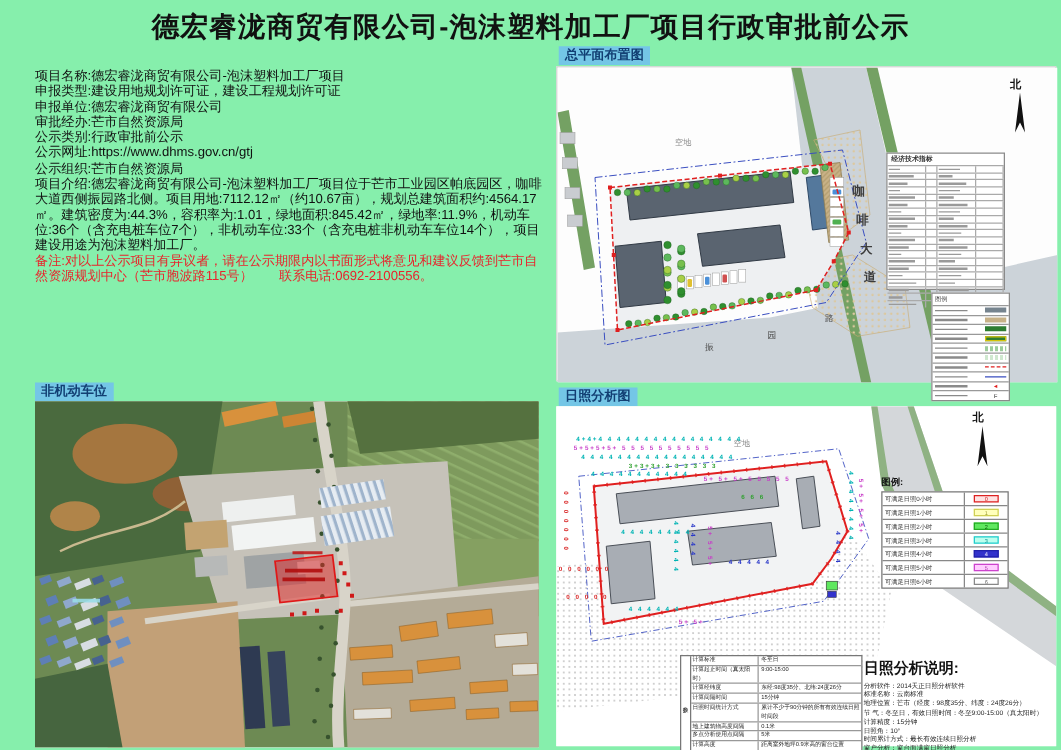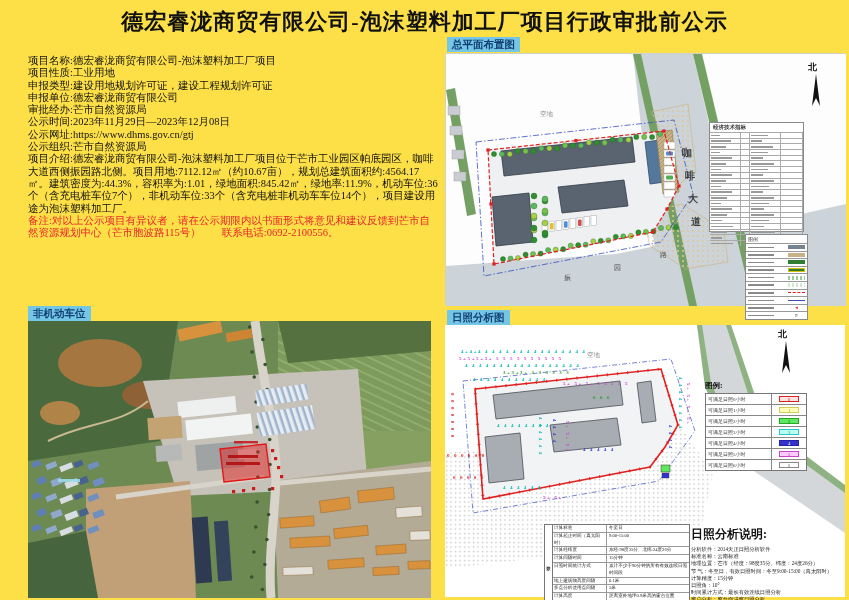"德宏睿泷商贸有限公司-泡沫塑料加工厂项目行政审批前公示" .page { background: #fde047 -> #86efac; font-family: Liberation Serif, serif -> Liberation Sans, sans-serif }
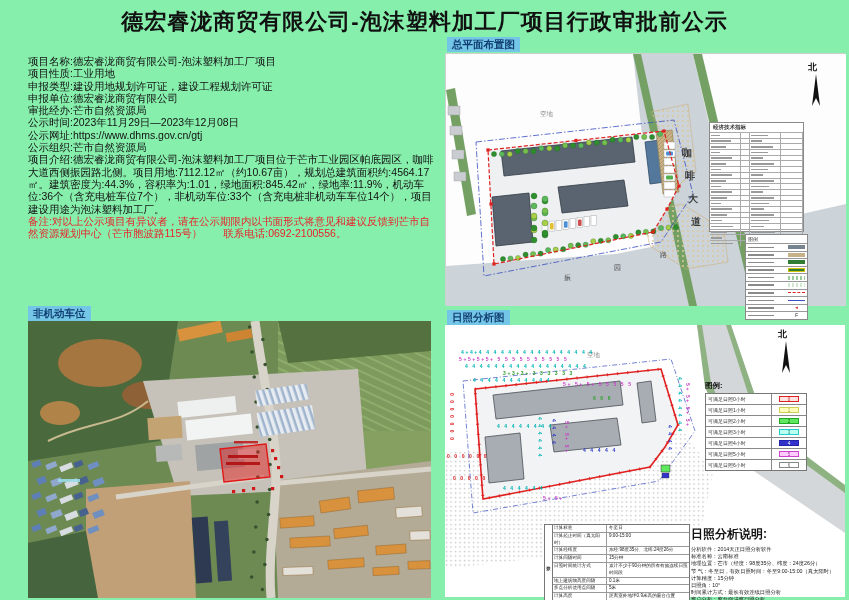"项目性质:工业用地" div.info-line { html: <div>项目性质:工业用地</div> -> none }
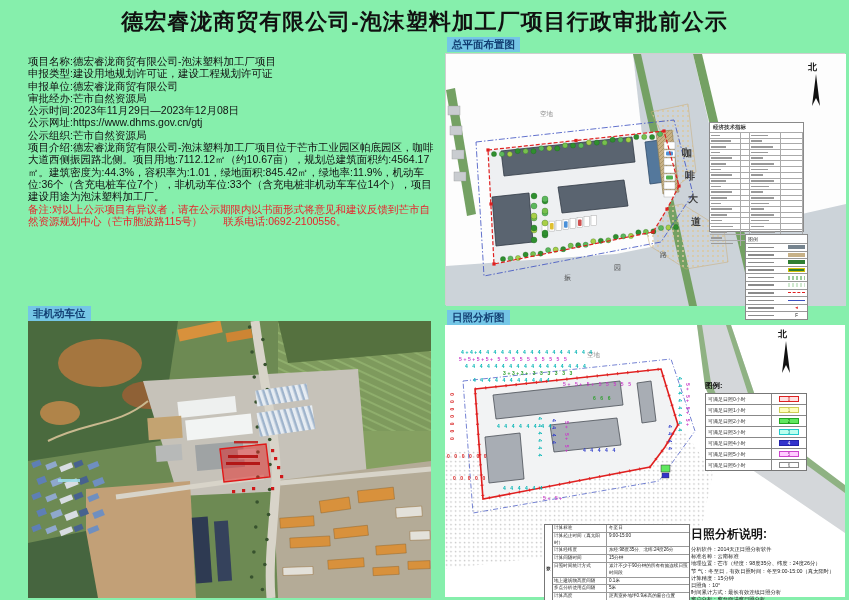"公示类别:行政审批前公示" div.info-line { html: none -> <div>公示类别:行政审批前公示</div> }
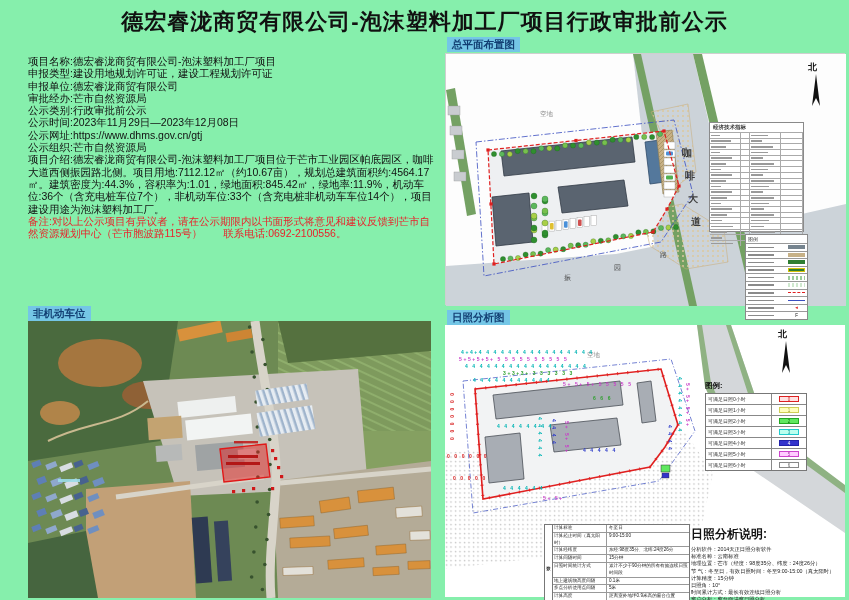"公示时间:2023年11月29日—2023年12月08日" div.info-line { html: <div>公示时间:2023年11月29日—2023年12月08日</div> -> none }
